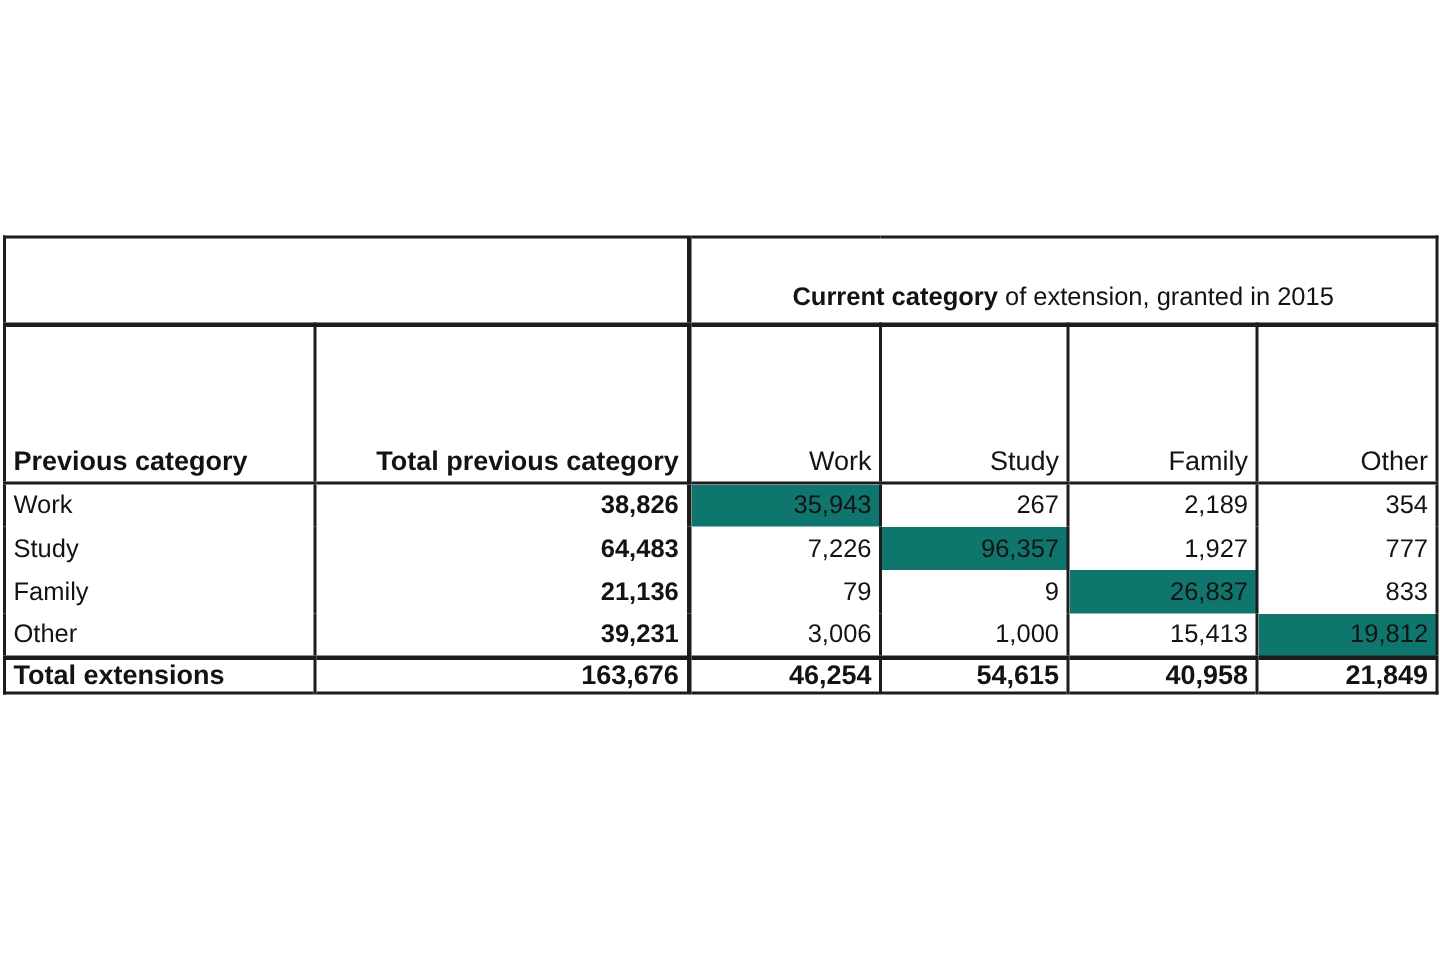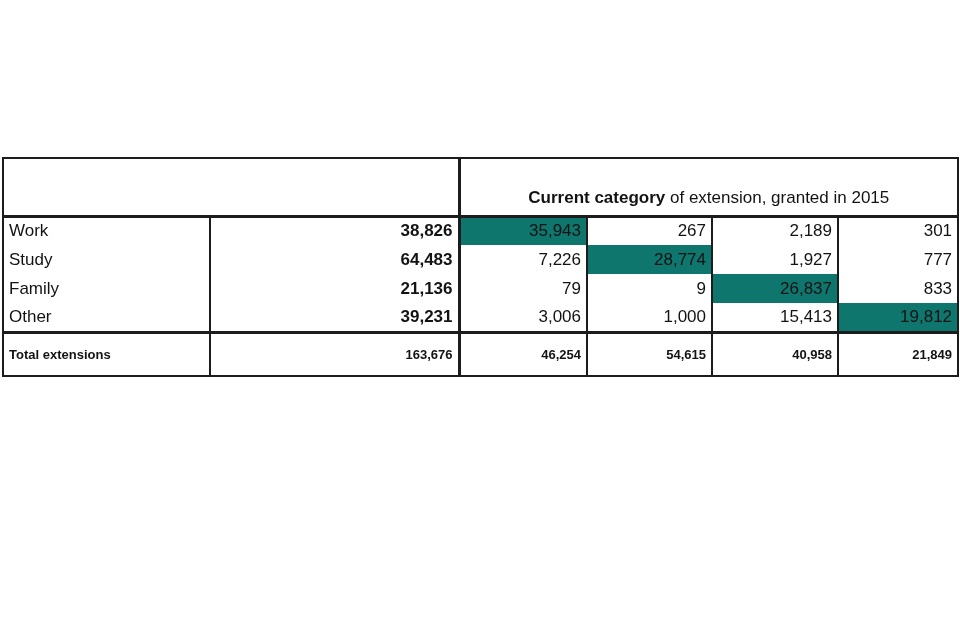"Previous category" tr.r2 { html: none -> <tr> <td>Previous category</td> <td>Total previous category</td> <td>Work</td> <td>Study</td> <td>Family</td> <td>Other</td> </tr> }
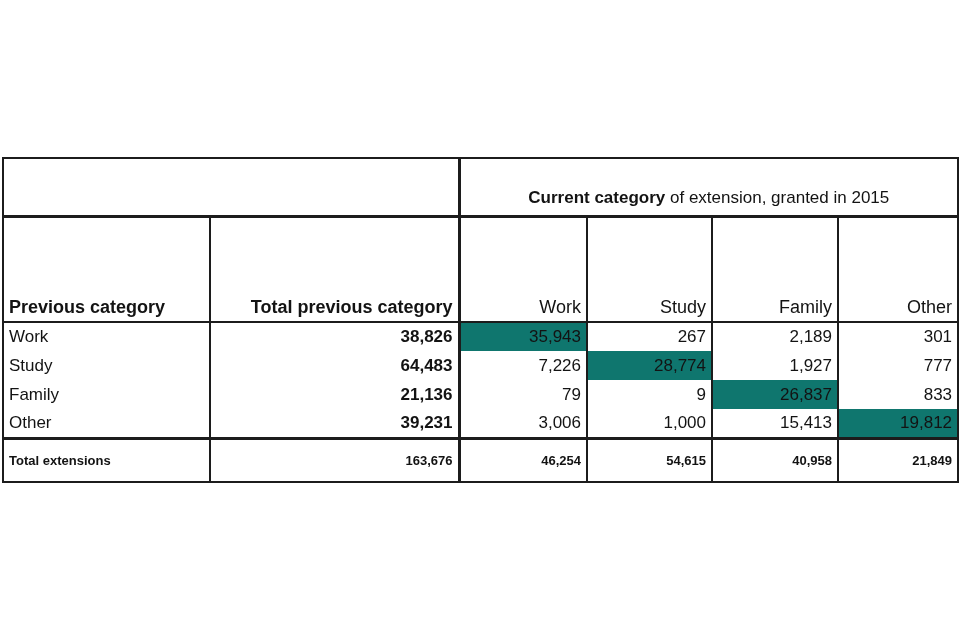"301" td.num { text: 301 -> 354 }
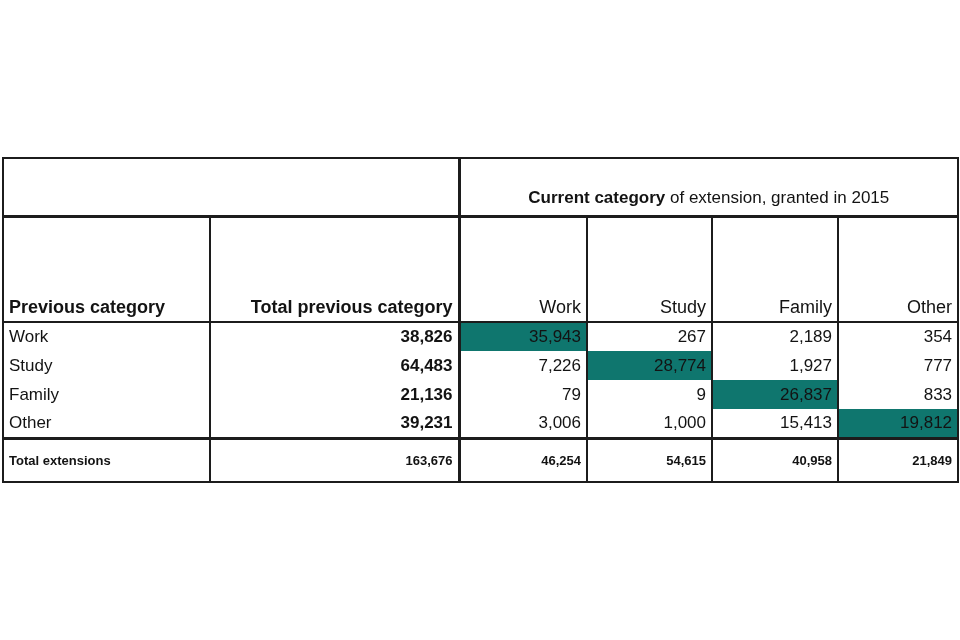"28,774" td.num { text: 28,774 -> 96,357 }
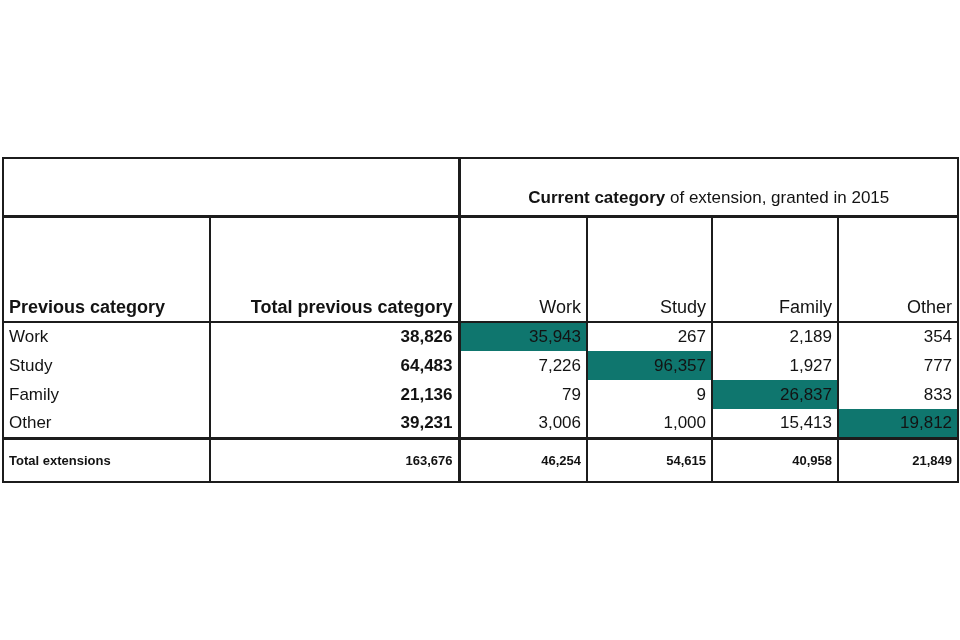"Total extensions" tr.totalrow td { font-size: 13px -> 18px; height: 44px -> 20px }
